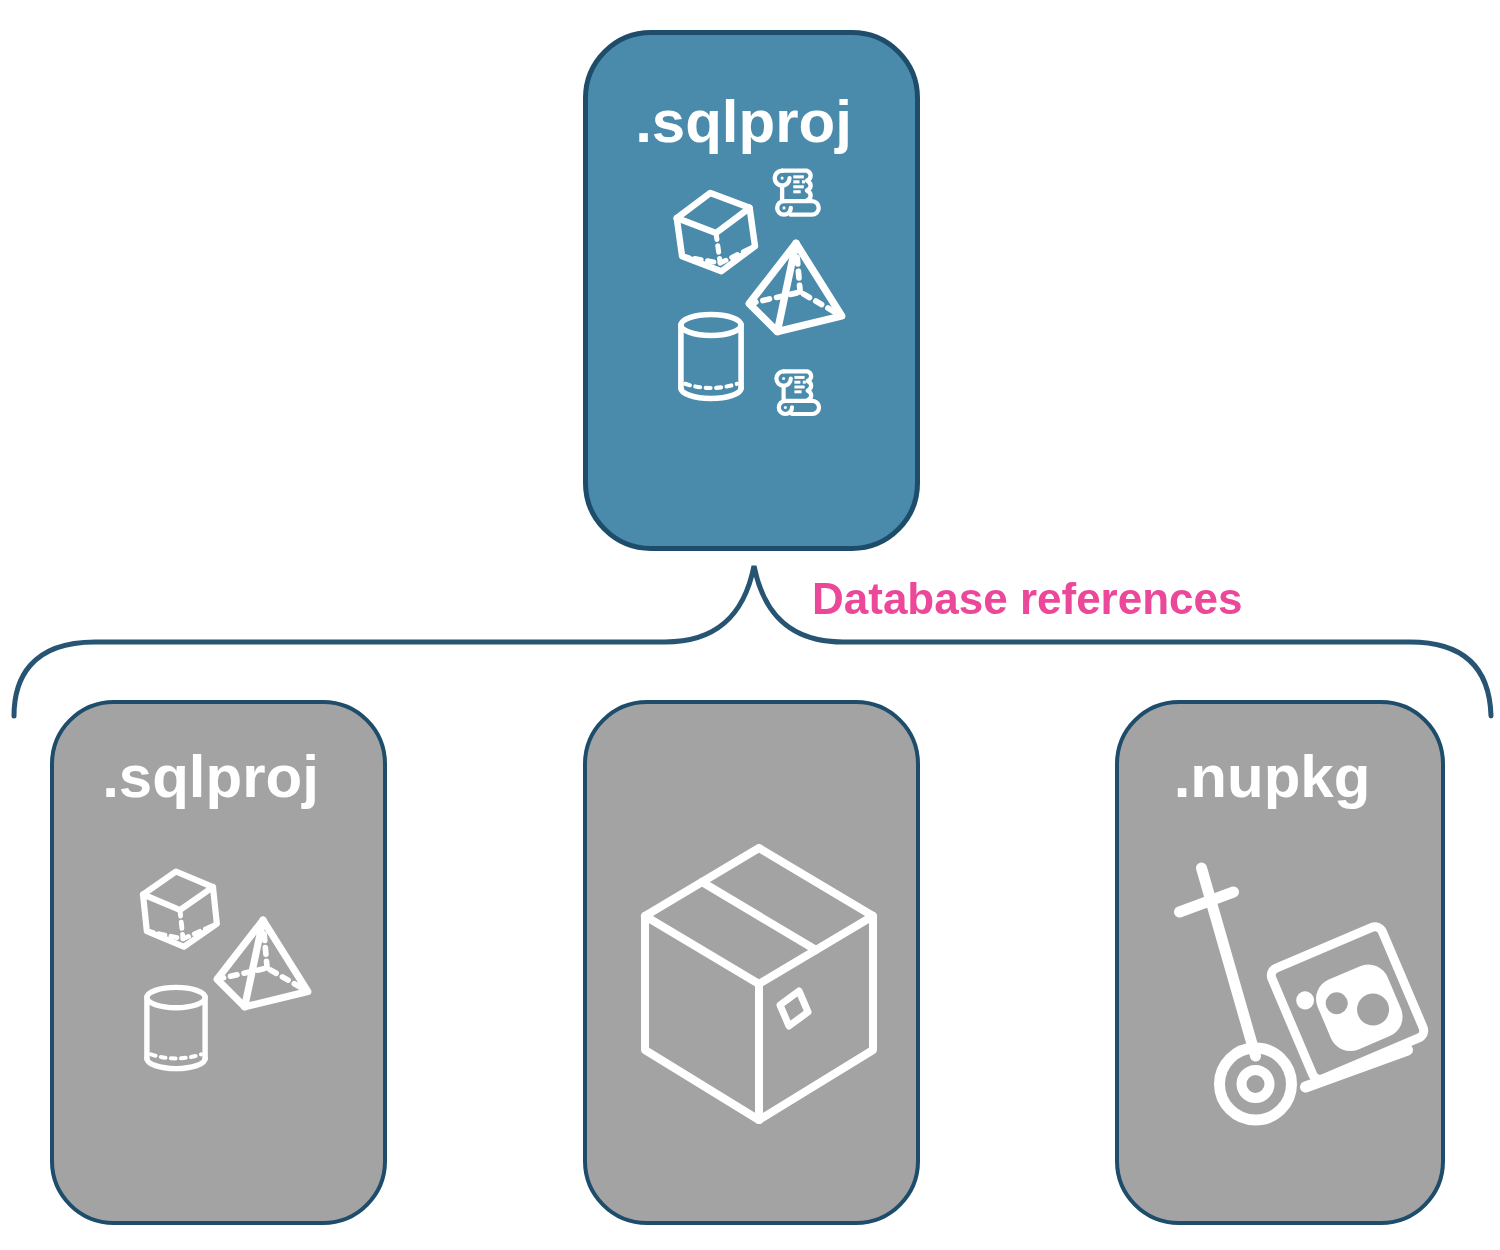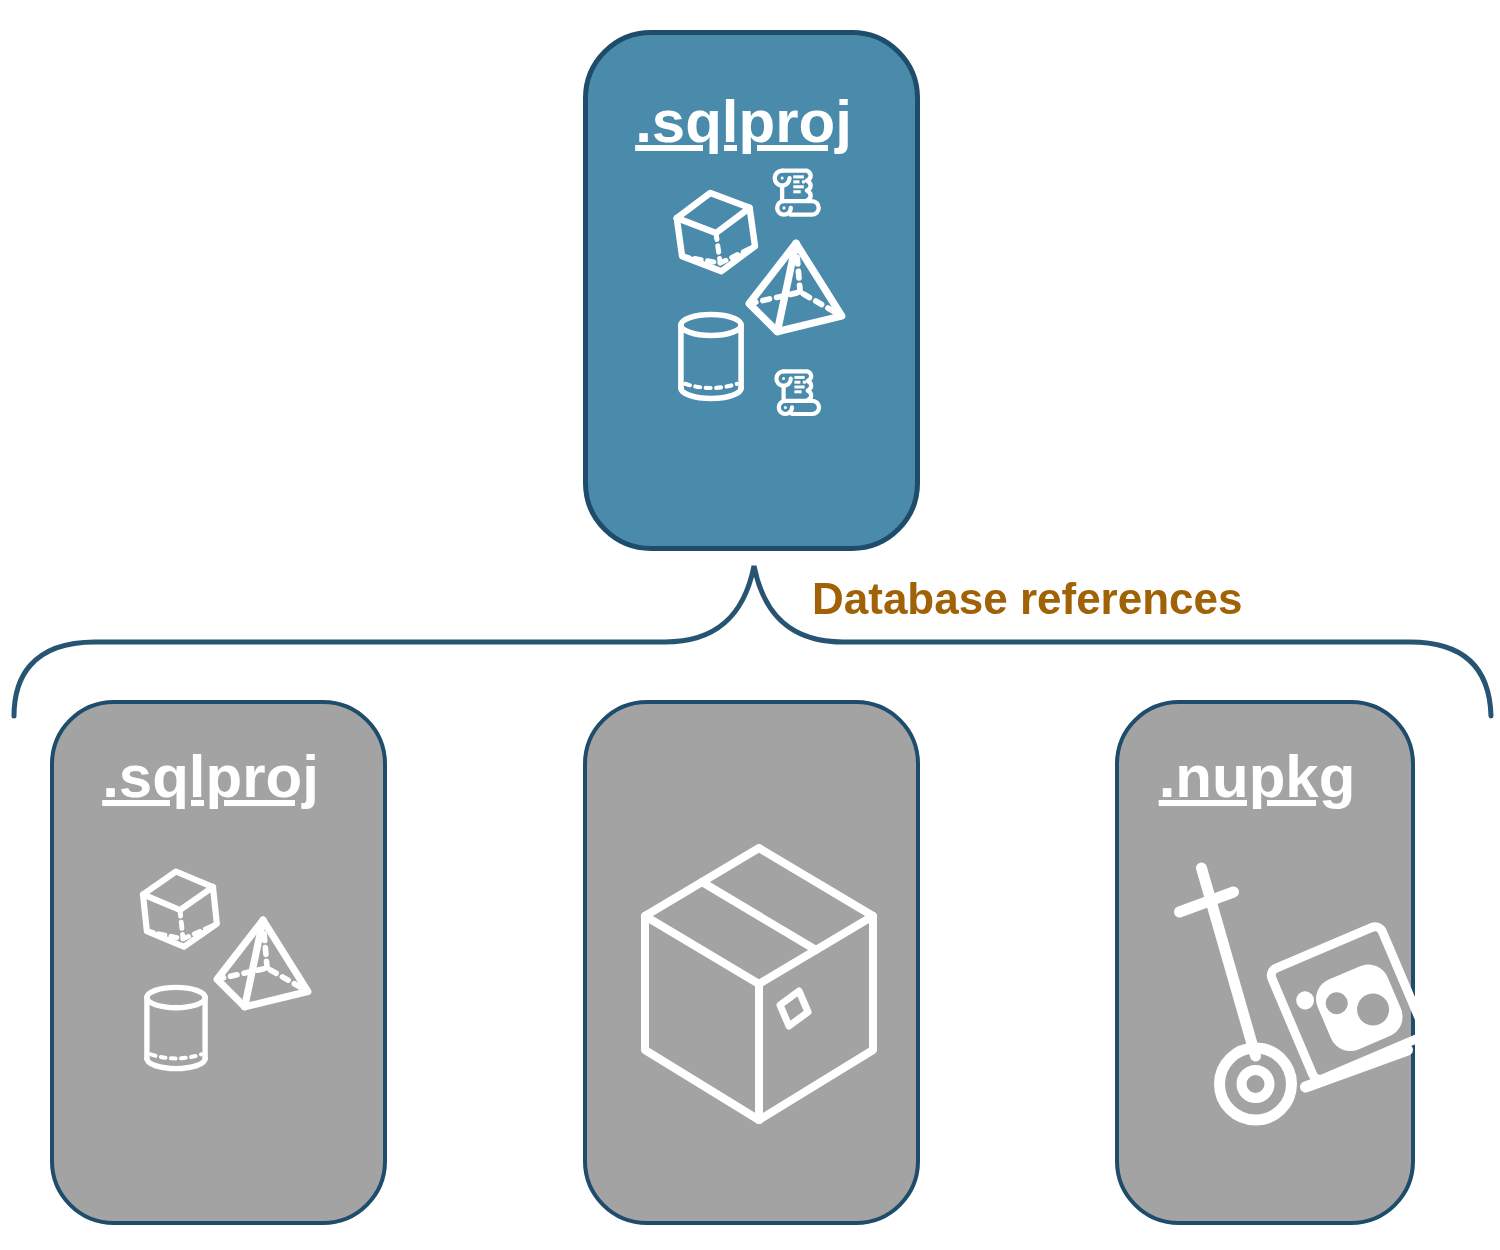".sqlproj" .box-label { text-decoration: underline -> none }
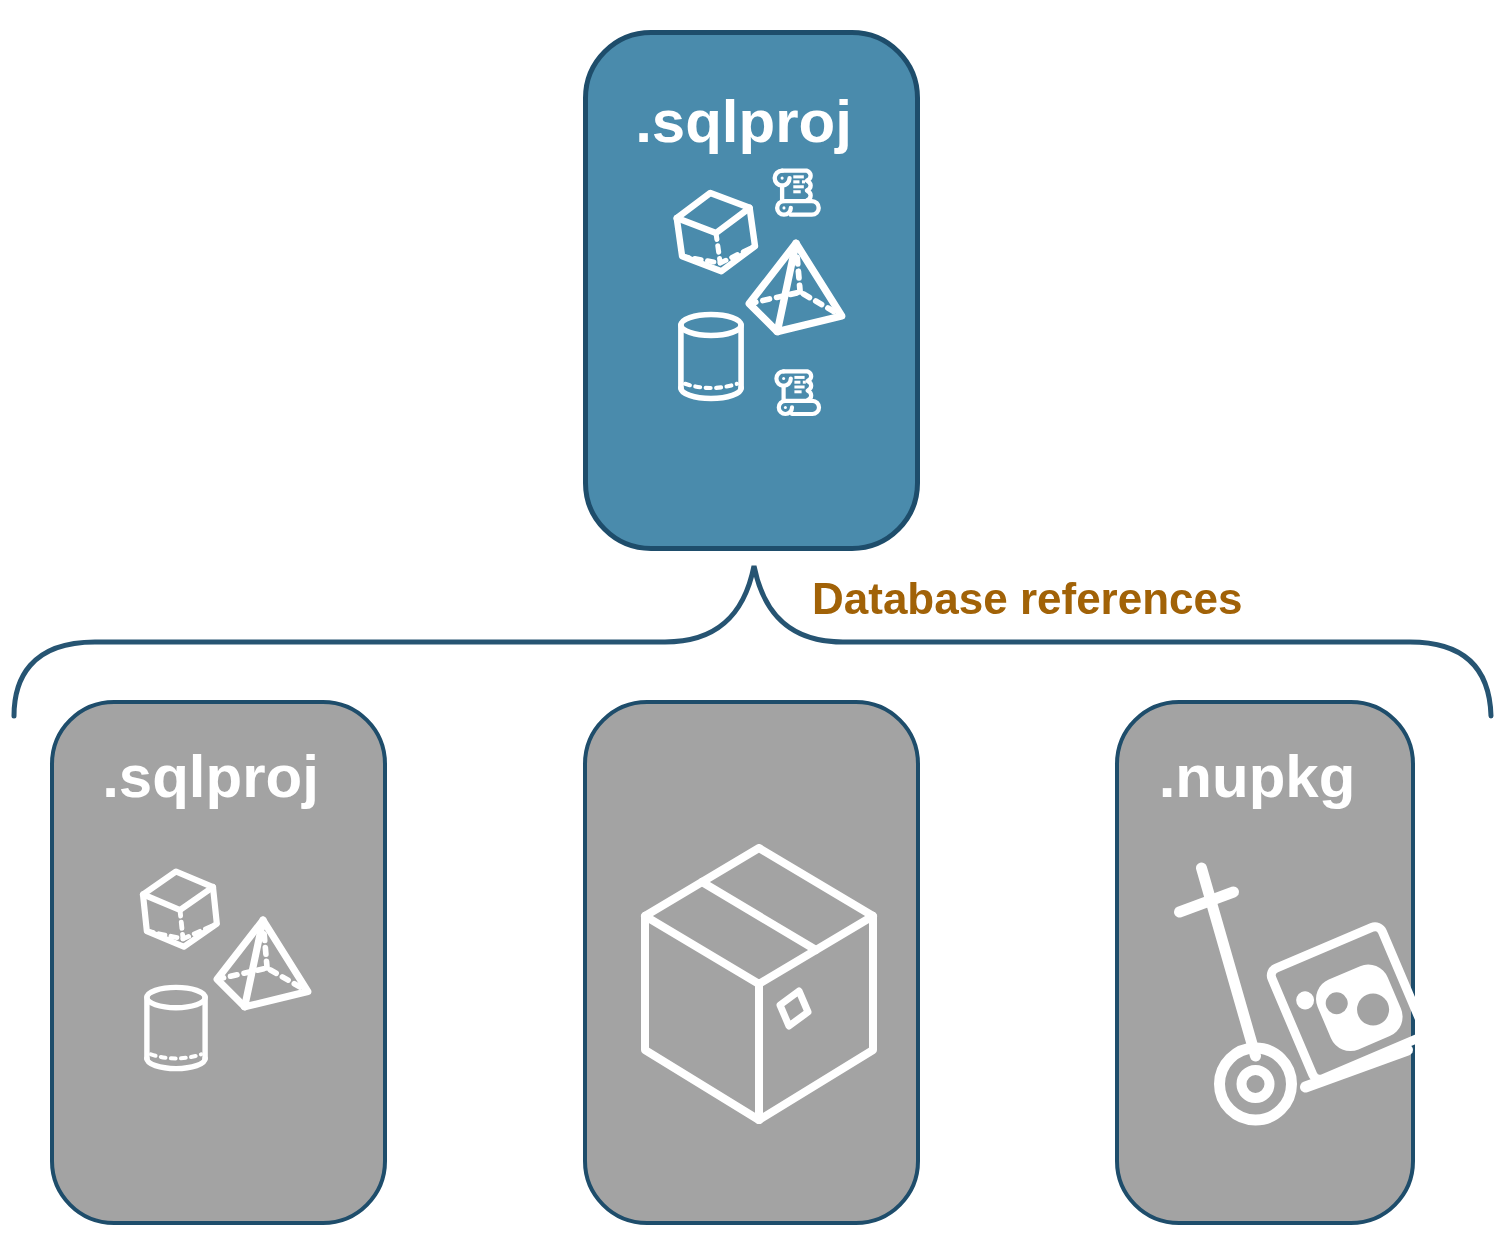"Database references" .connector-label { color: #a16207 -> #ec4899 }
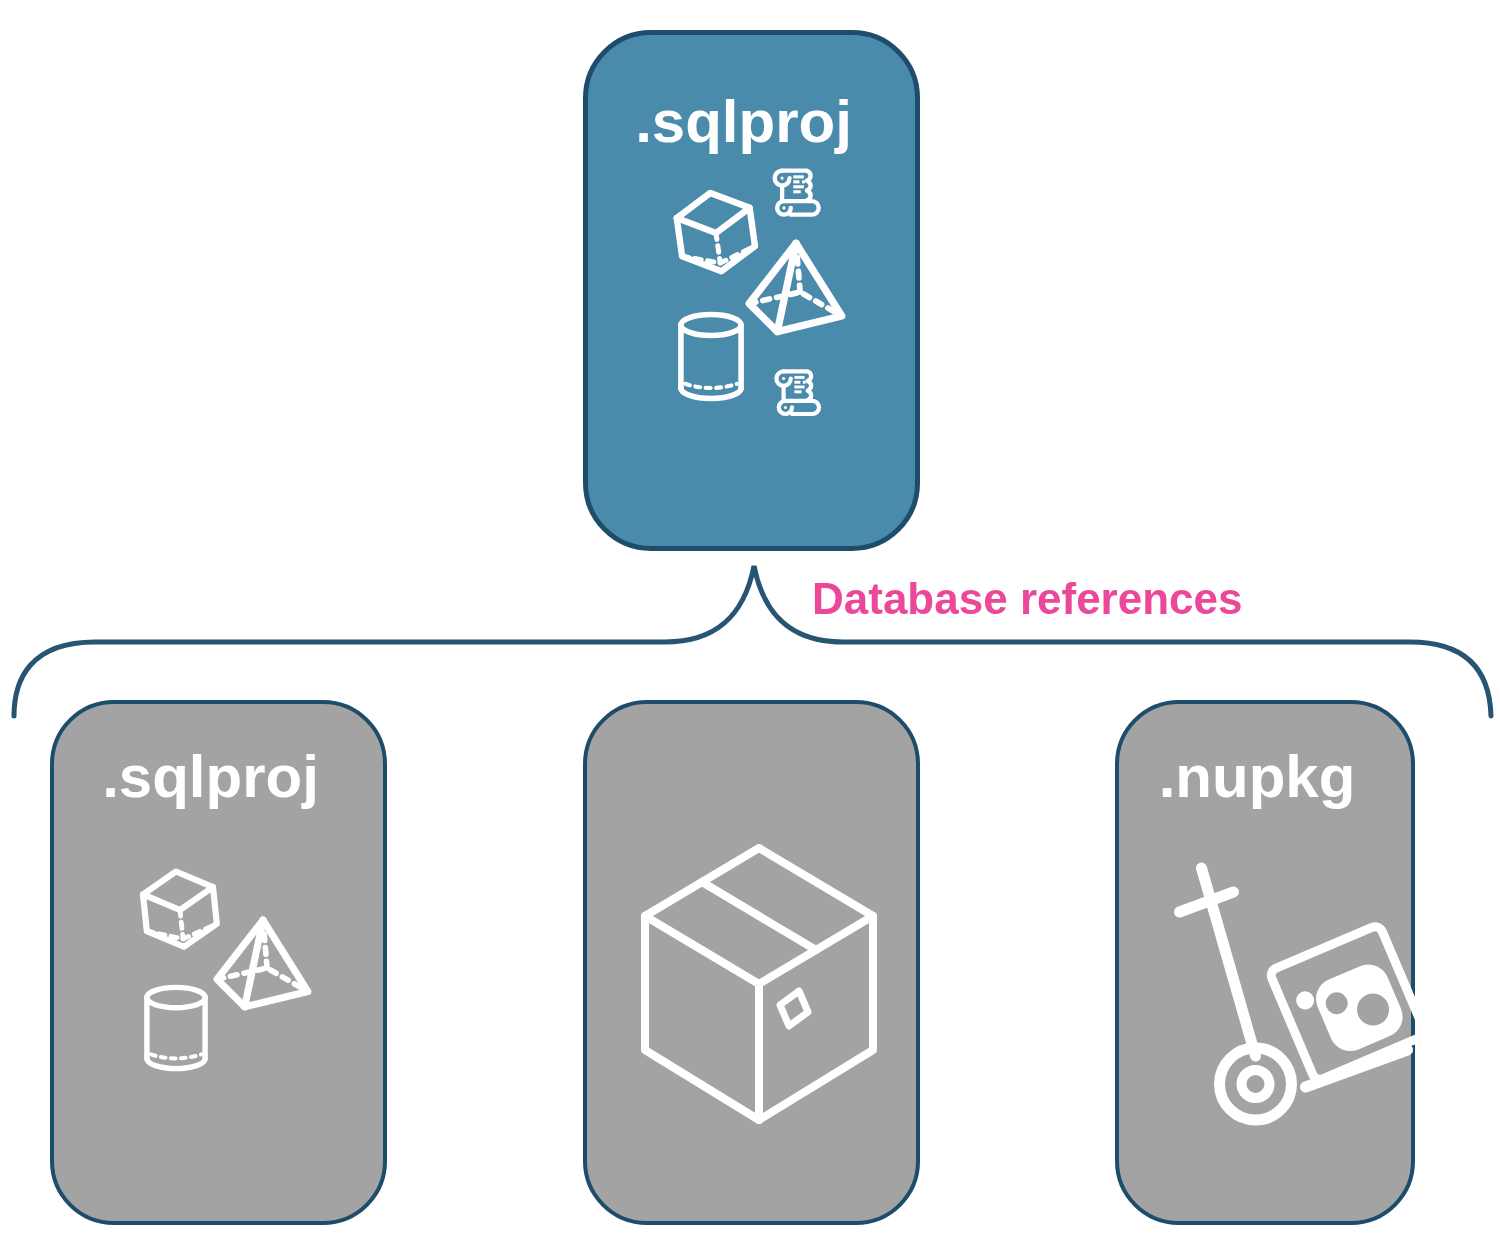".nupkg" #child-nupkg { width: 300px -> 330px }
